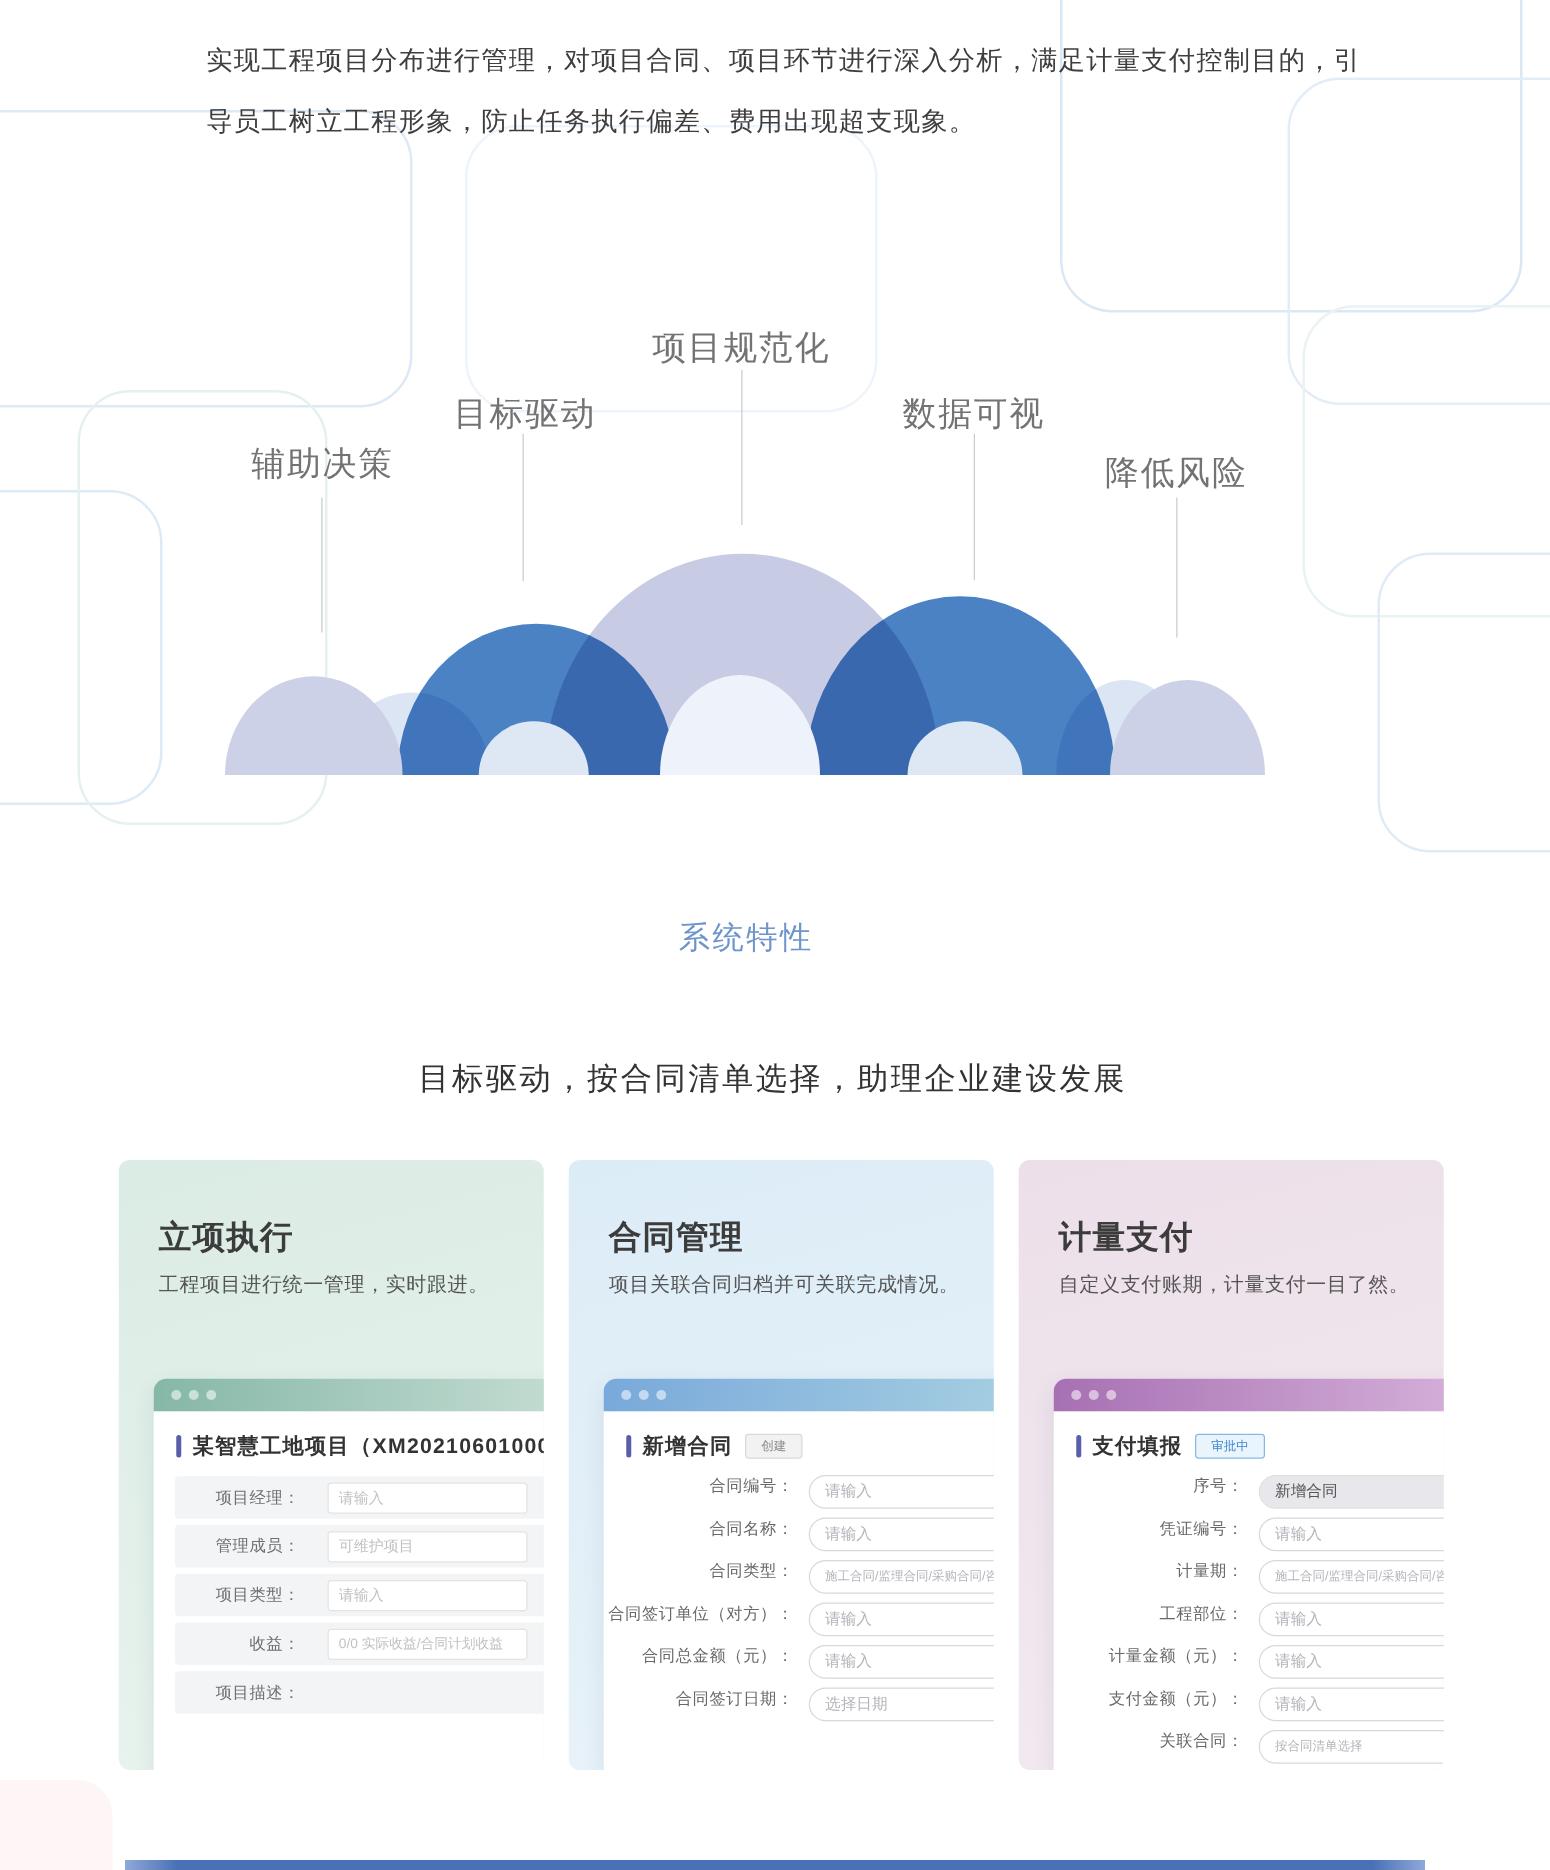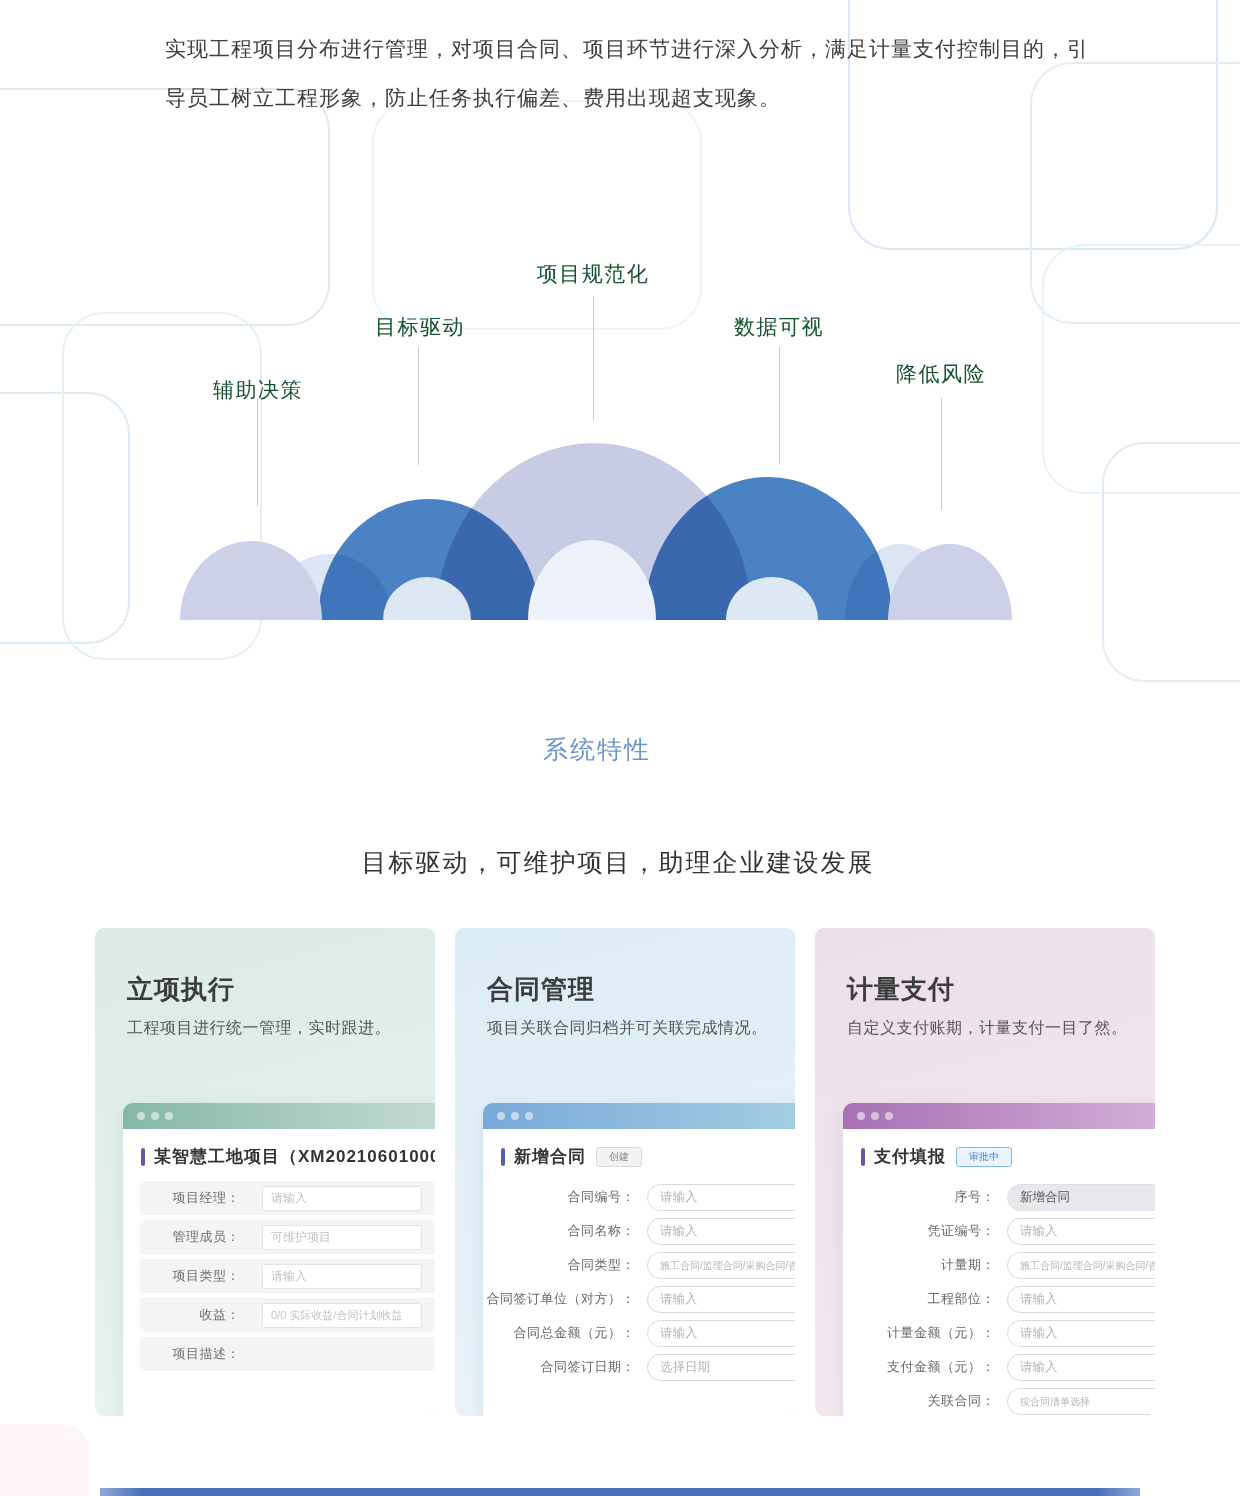"项目规范化" .flabel { color: #14532d -> #737373; font-size: 21px -> 27px }
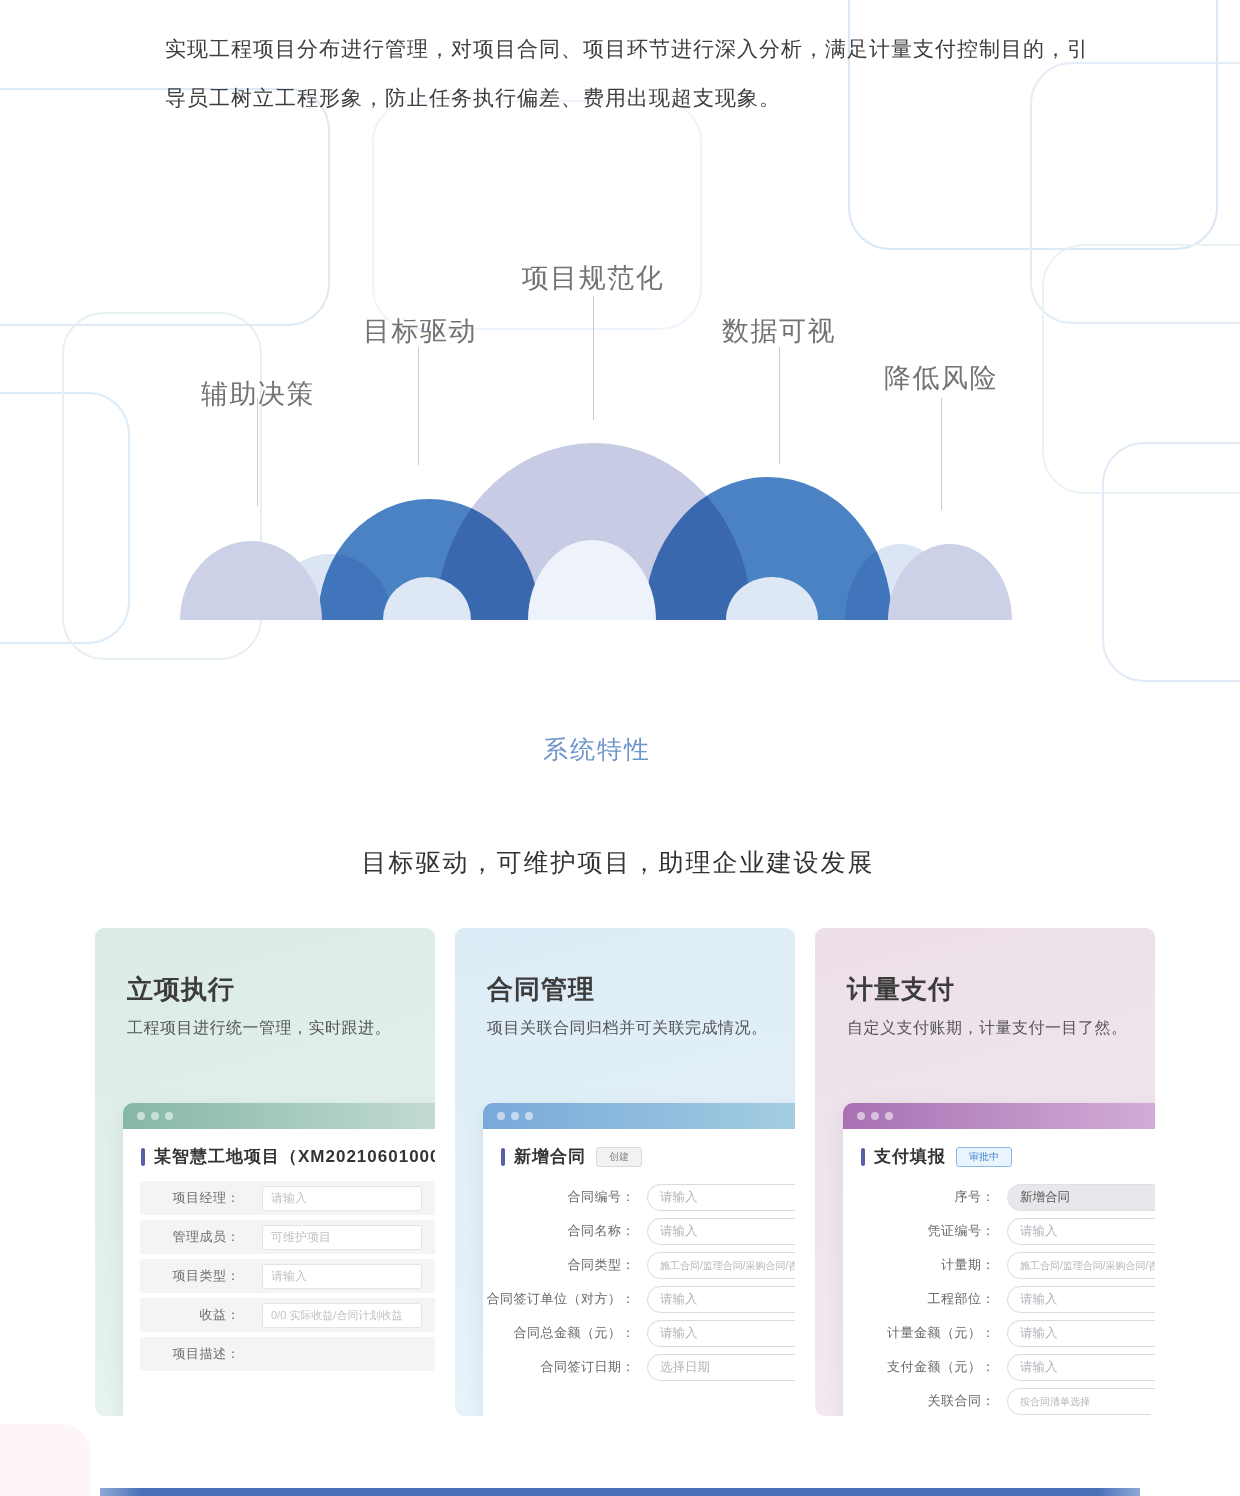"辅助决策" .fl1 { top: 376px -> 353px }
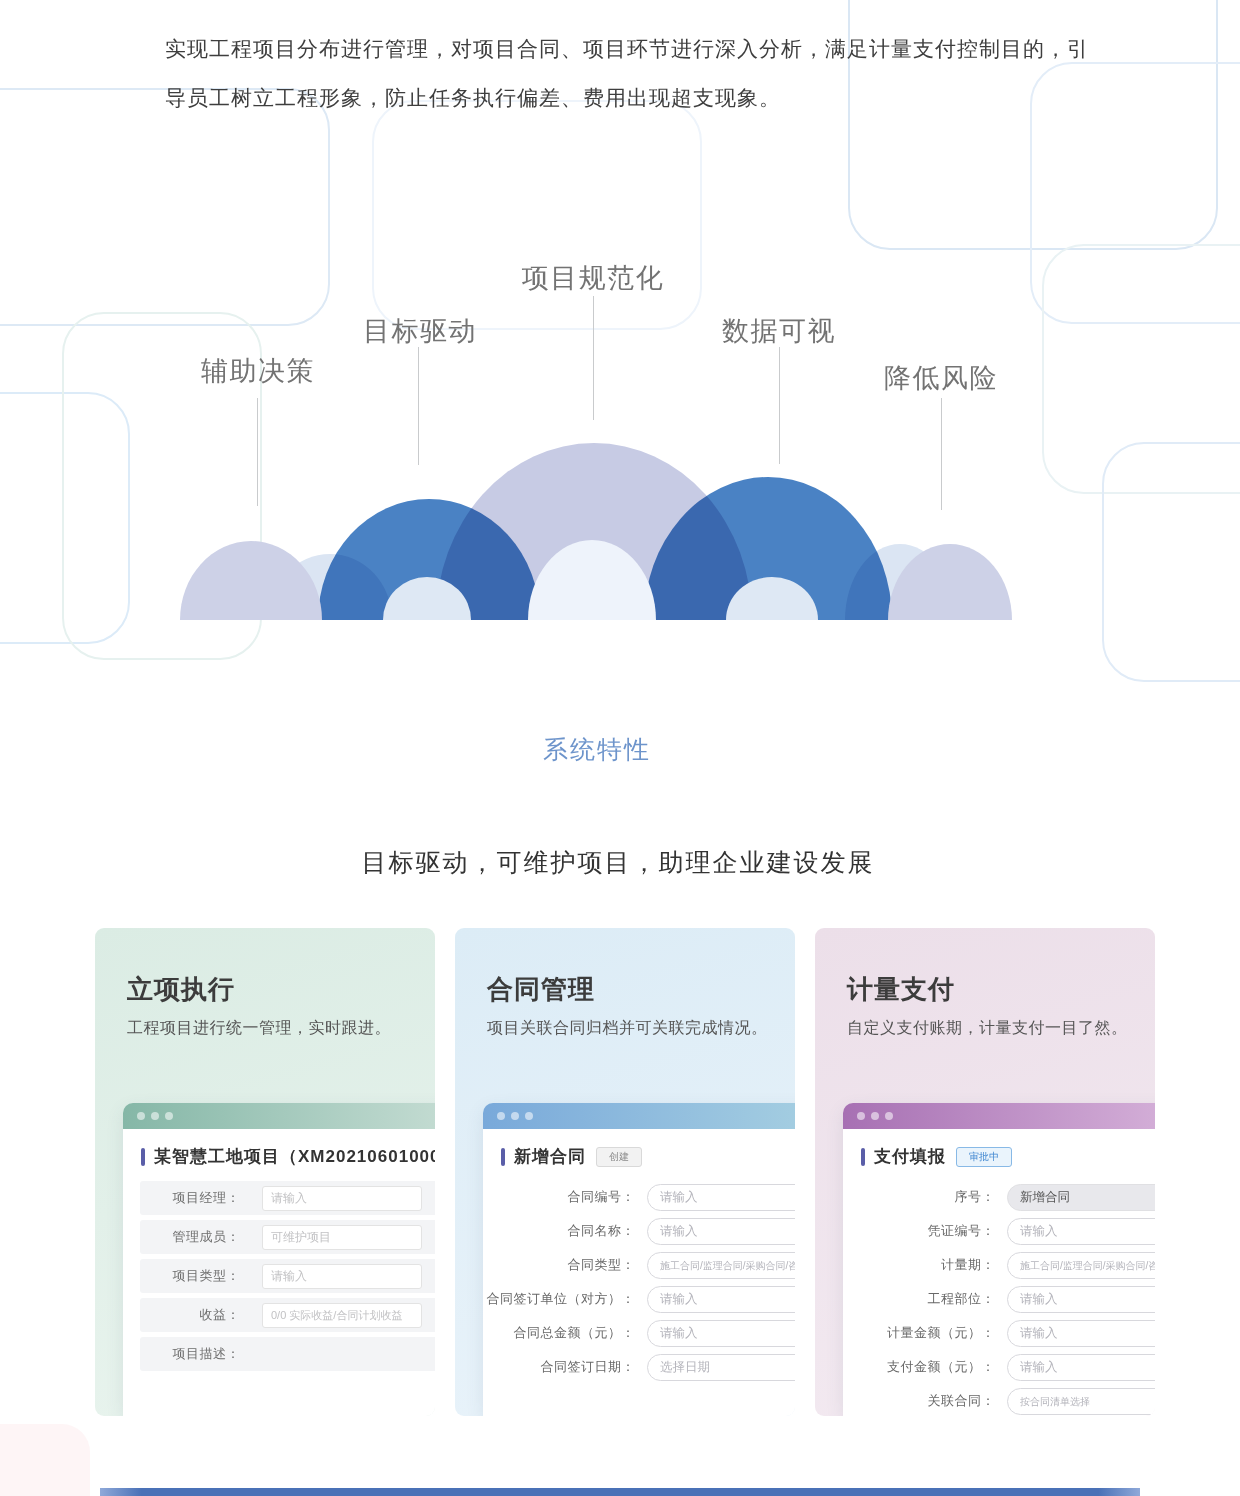"目标驱动，可维护项目，助理企业建设发展" div.subtitle { text: 可维护项目 -> 按合同清单选择 }
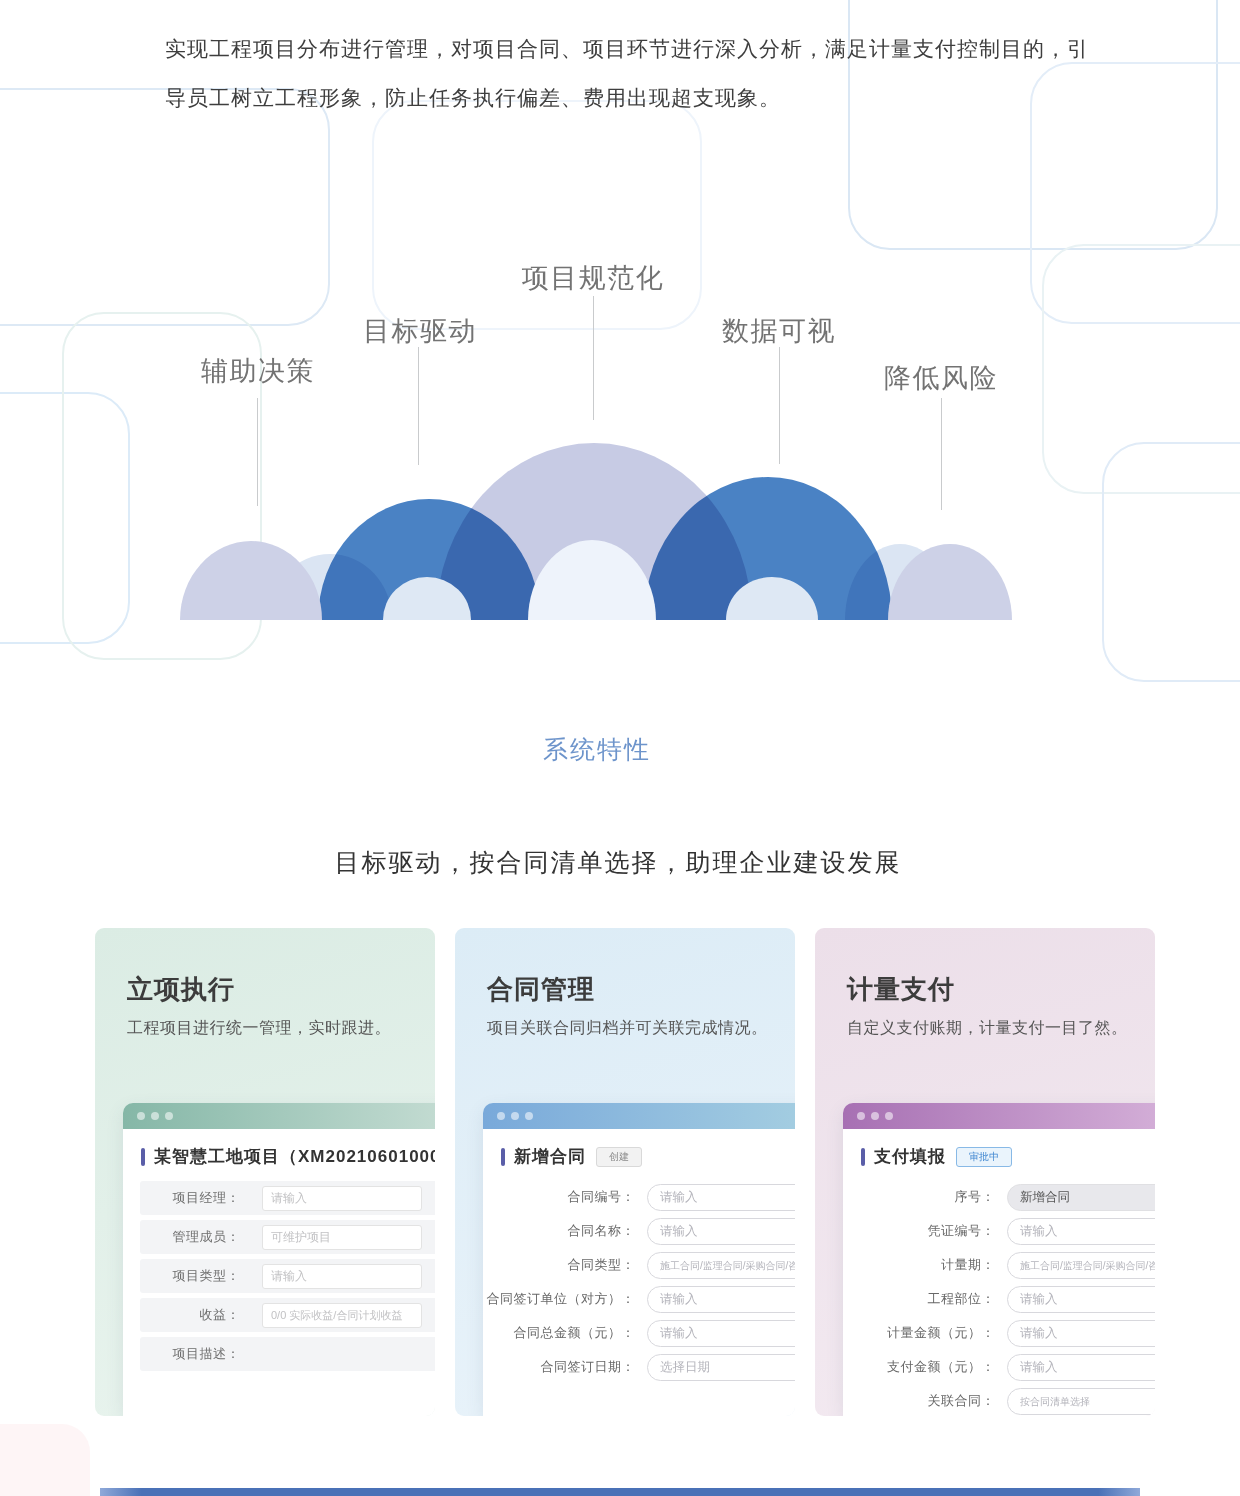"合同编号：" .row2 { align-items: center -> flex-start }
